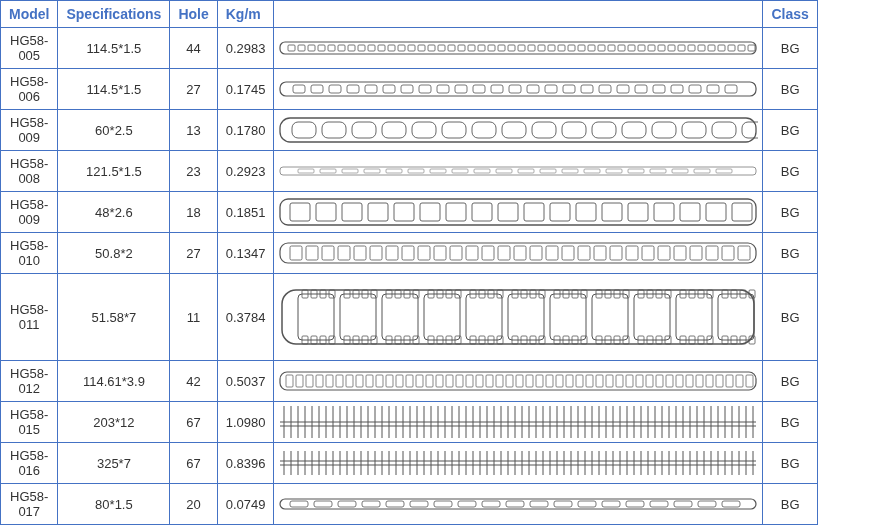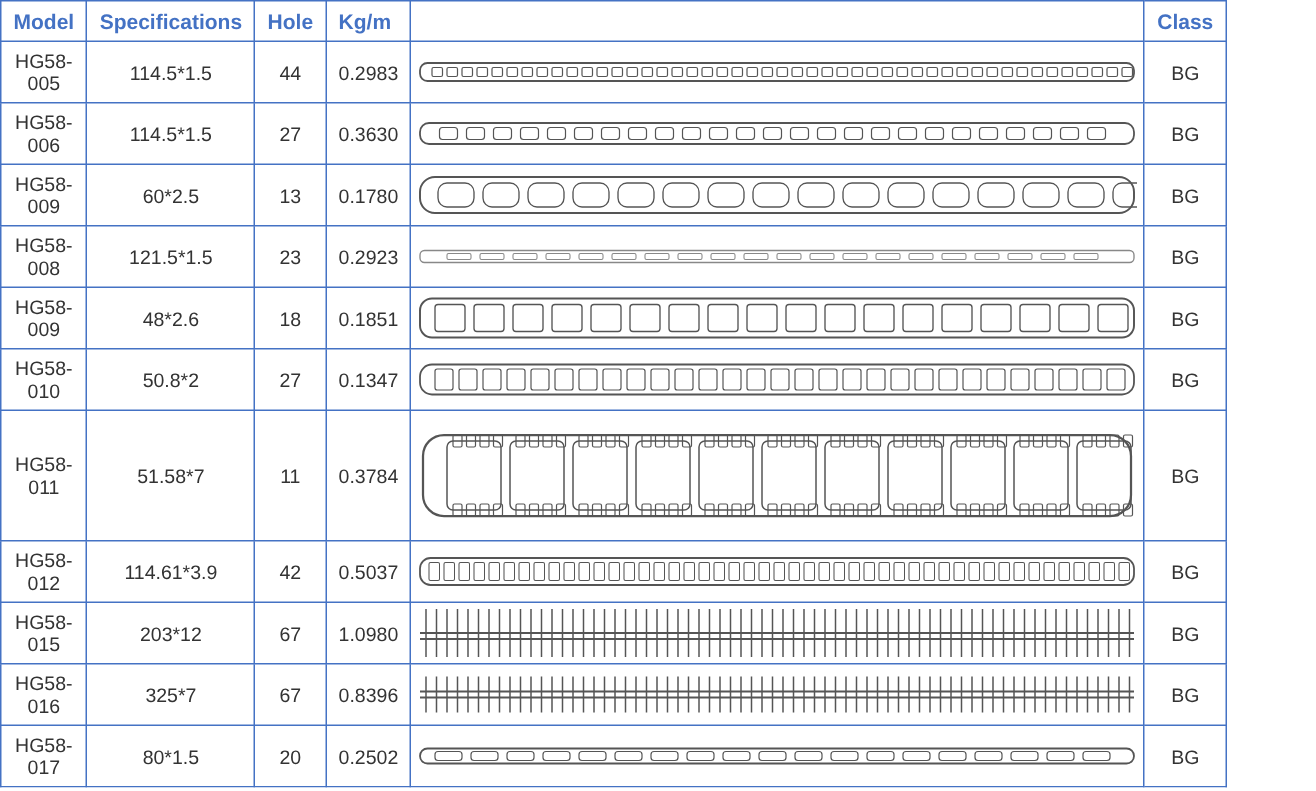"0.3630" td { text: 0.3630 -> 0.1745 }
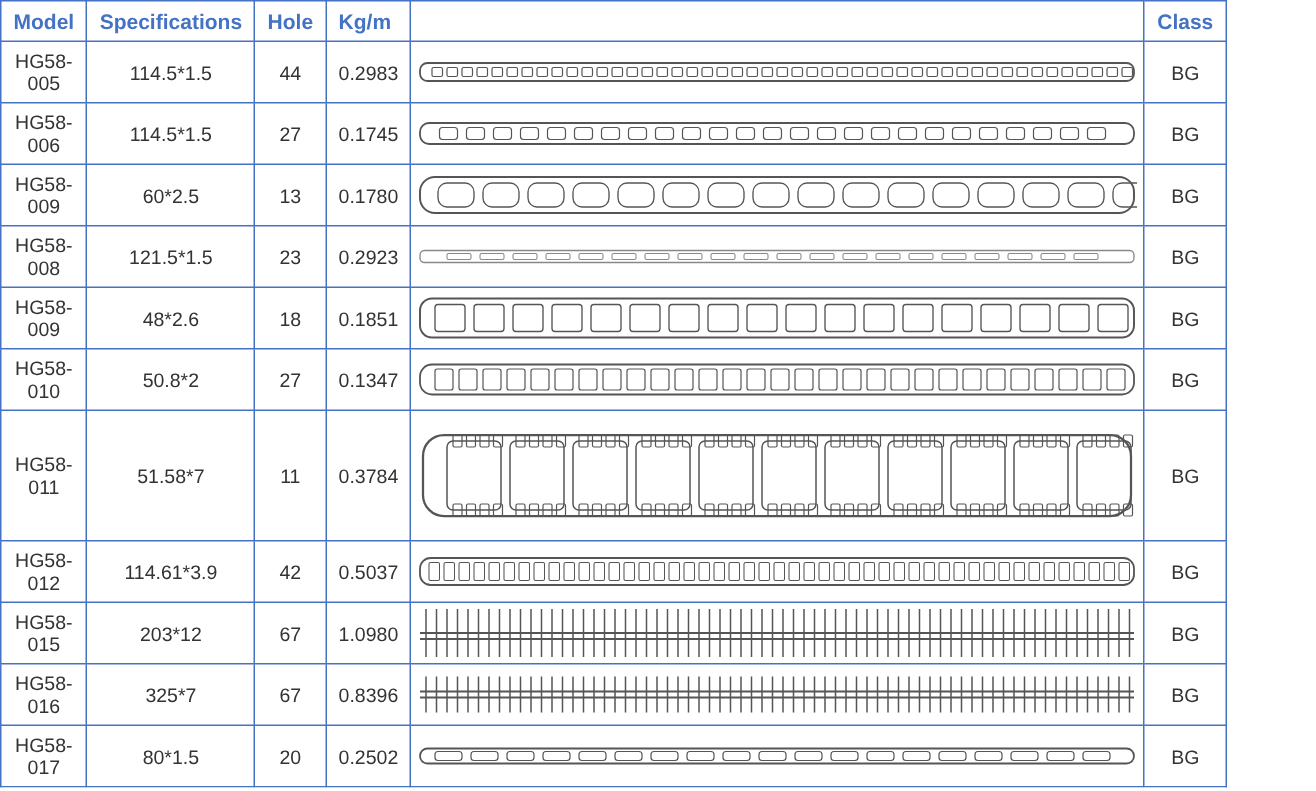"0.2502" td { text: 0.2502 -> 0.0749 }
